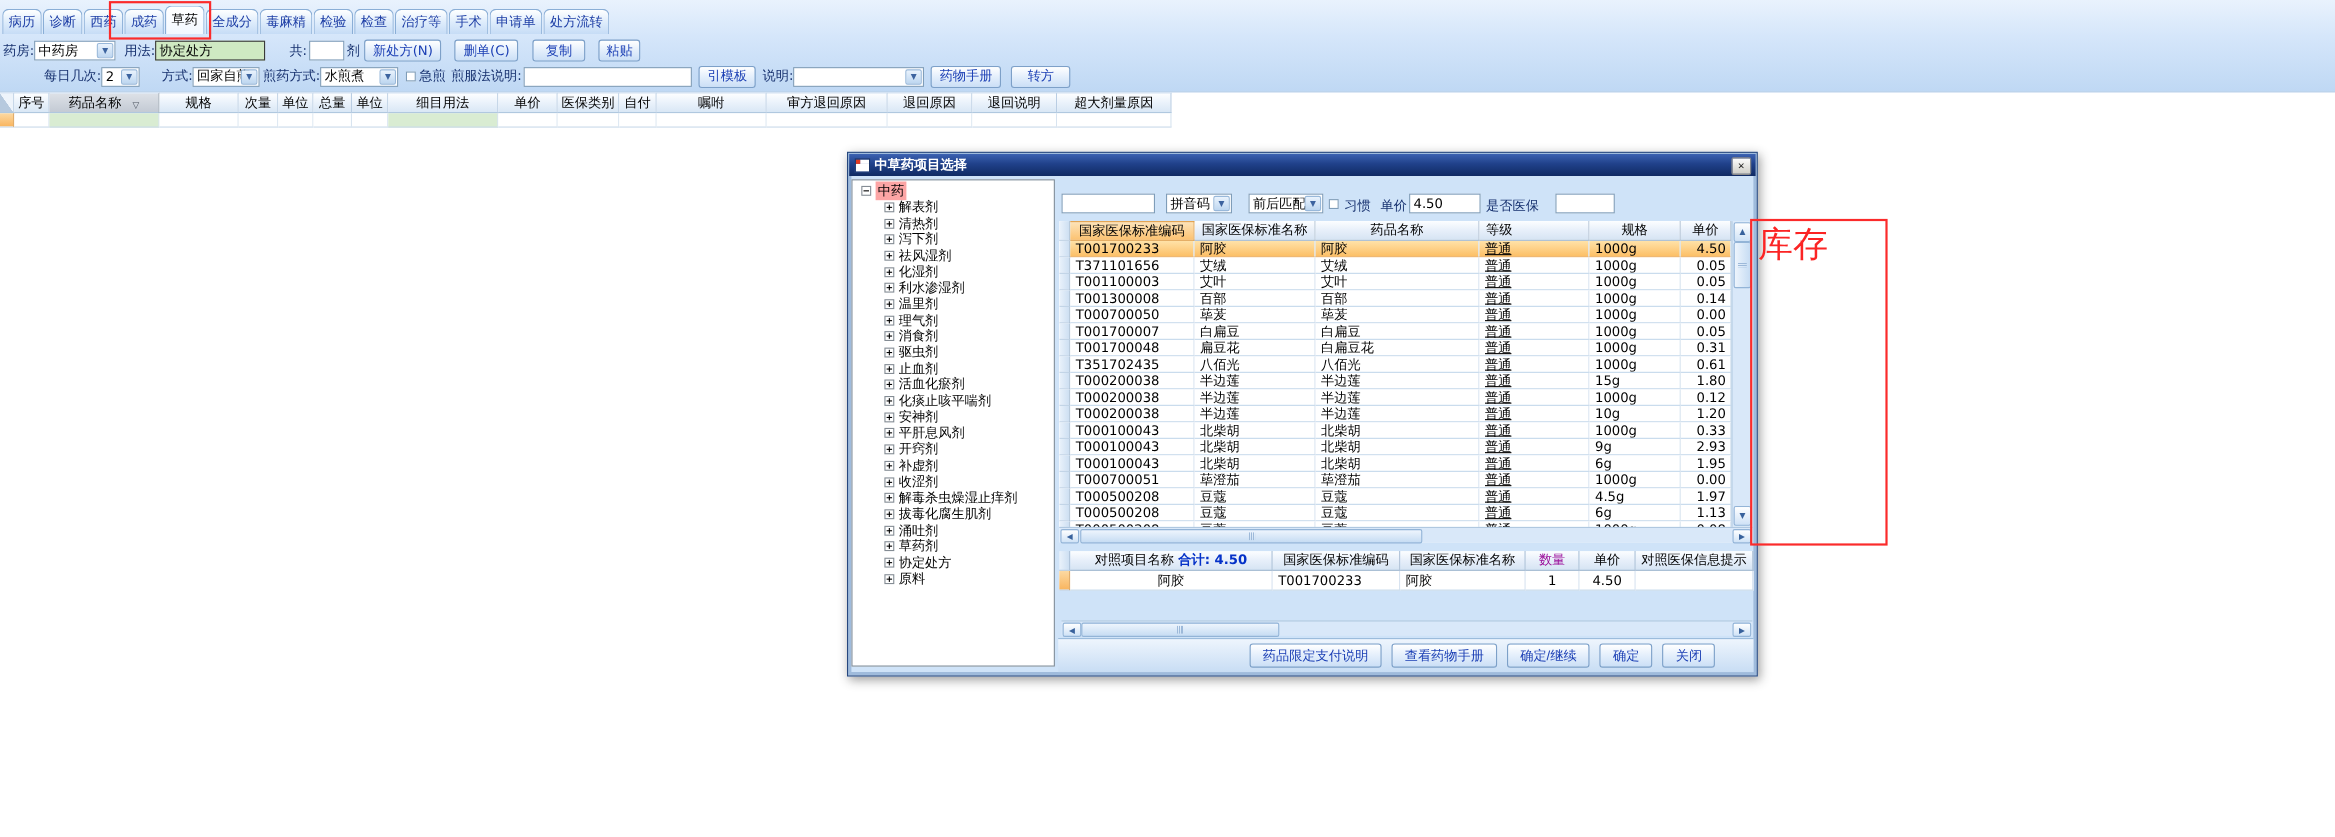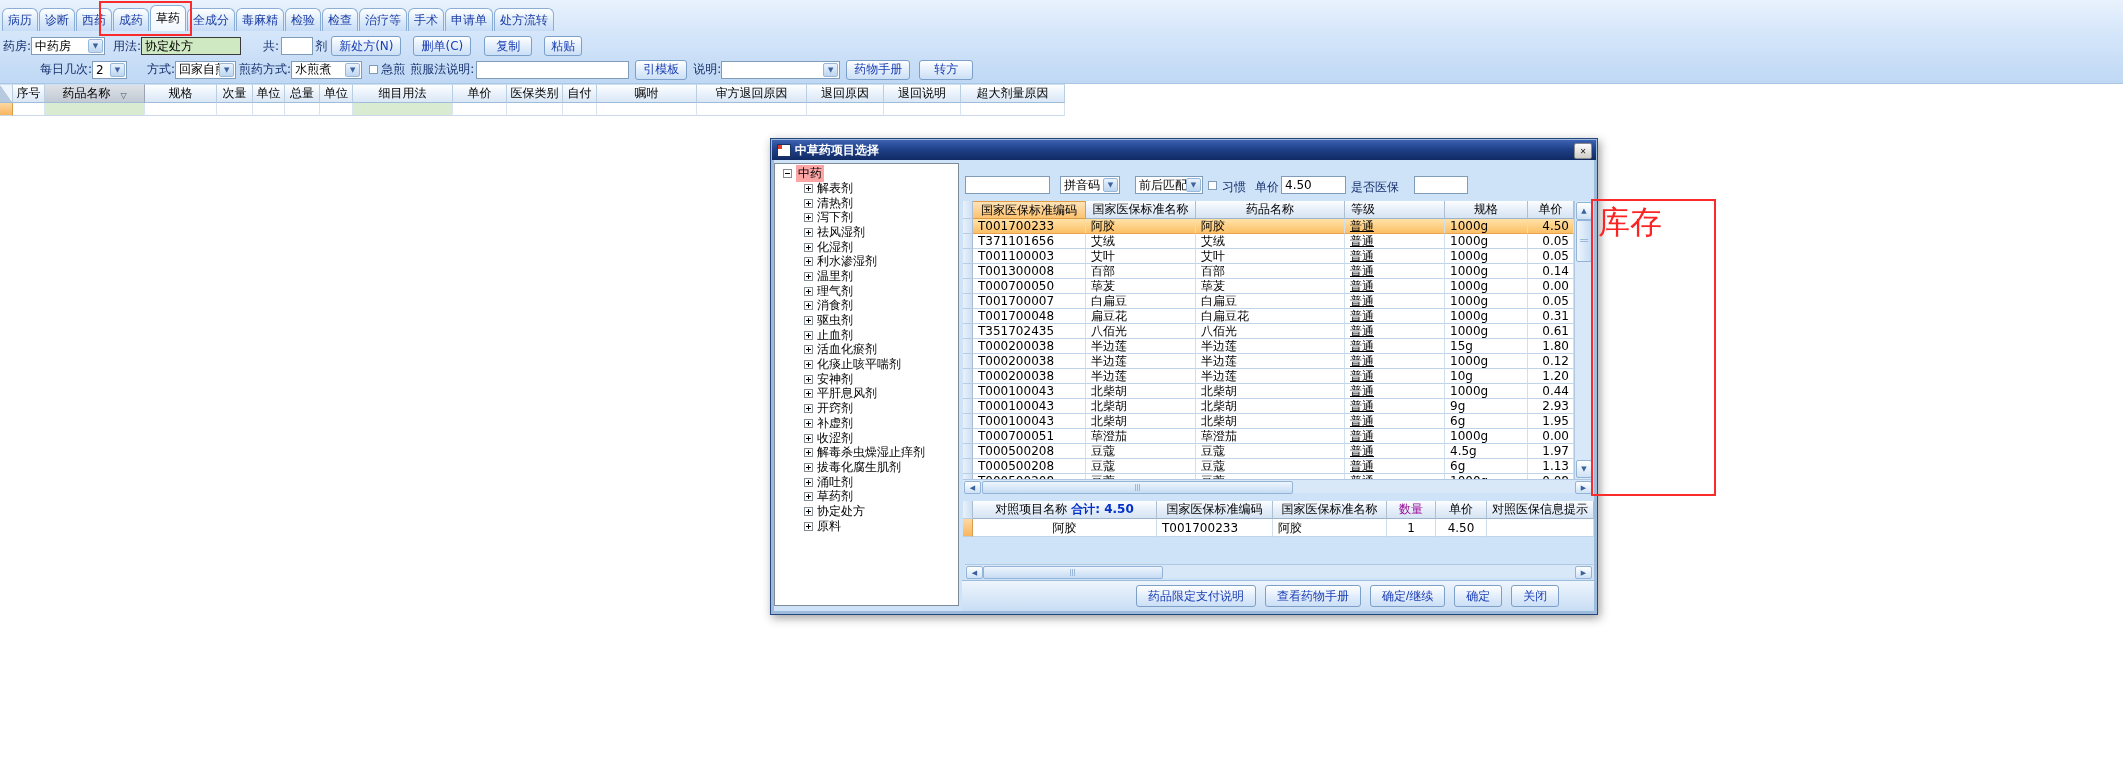"0.44" div.gd { text: 0.44 -> 0.33 }
